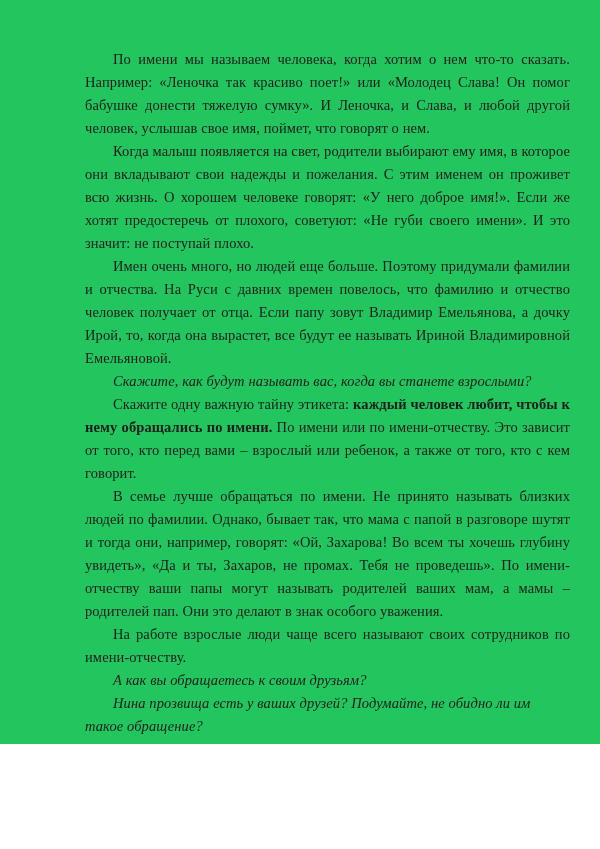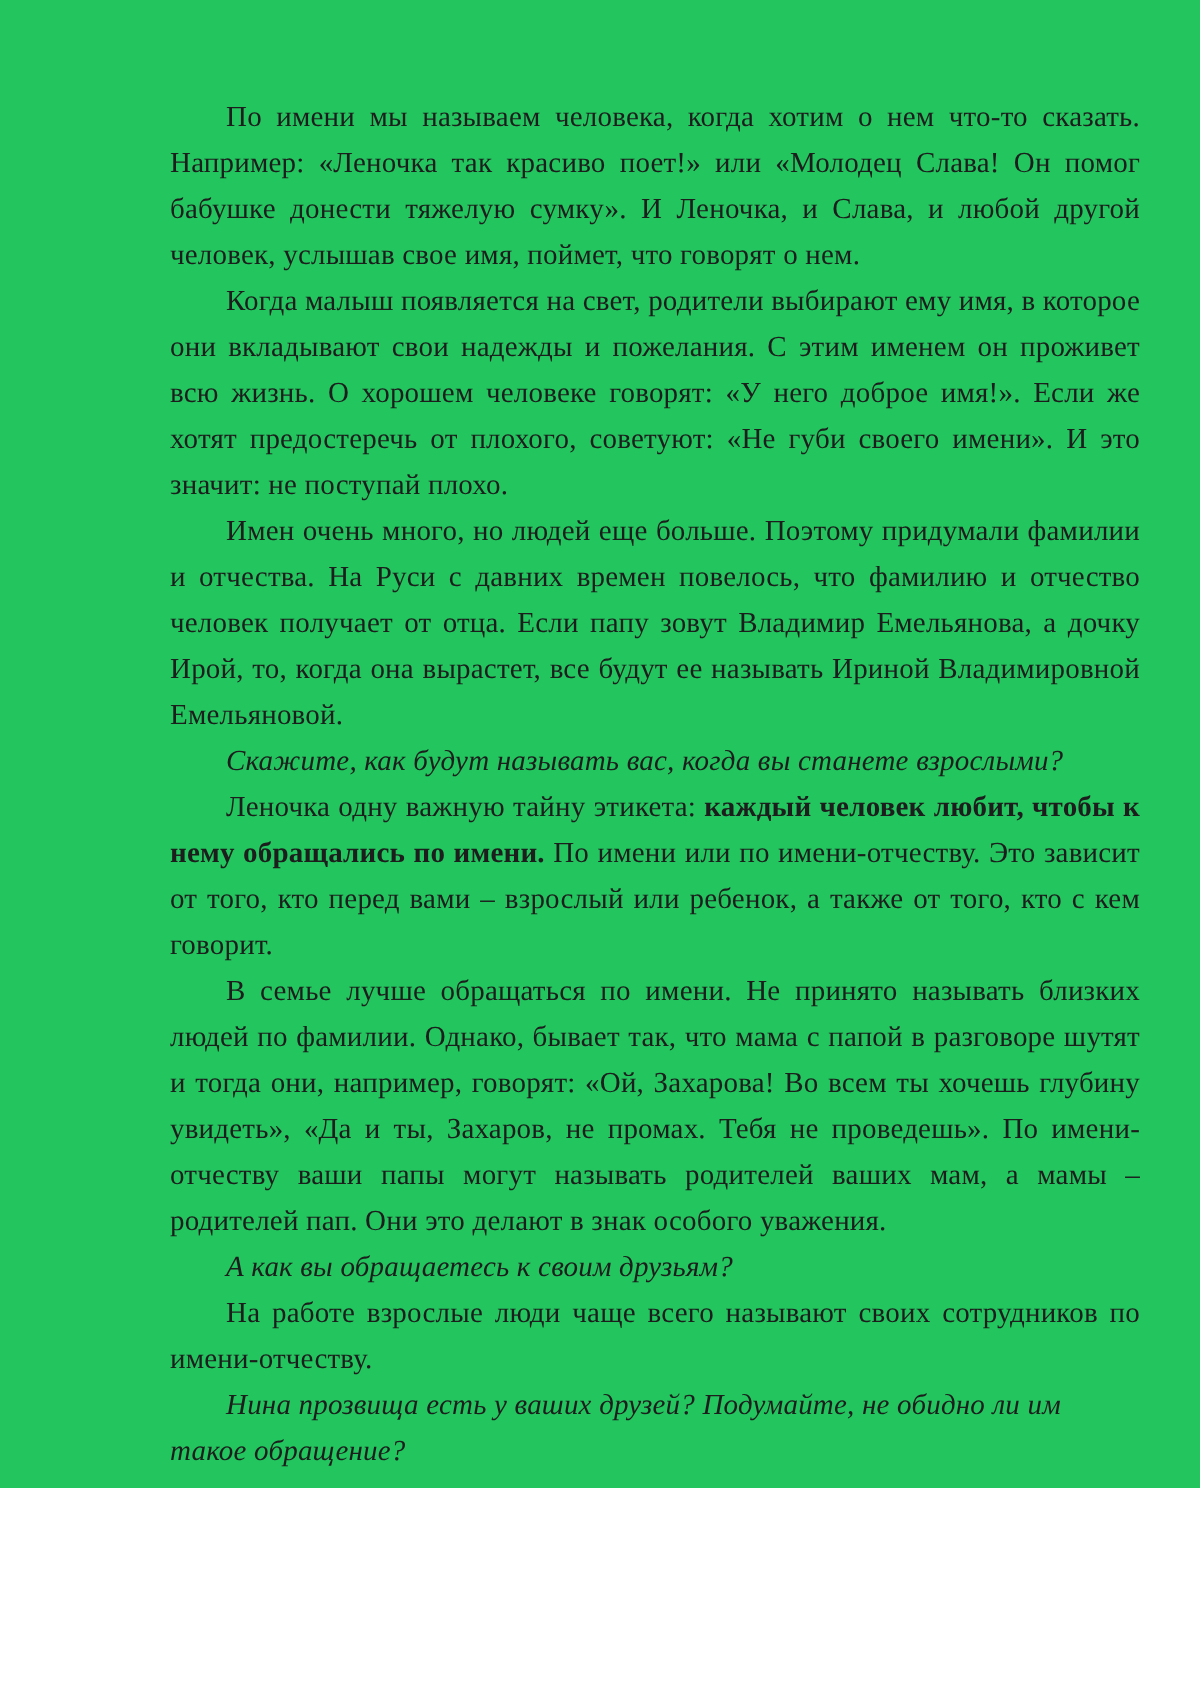"Леночка одну важную тайну этикета:" span.run-normal { text: Леночка -> Скажите }
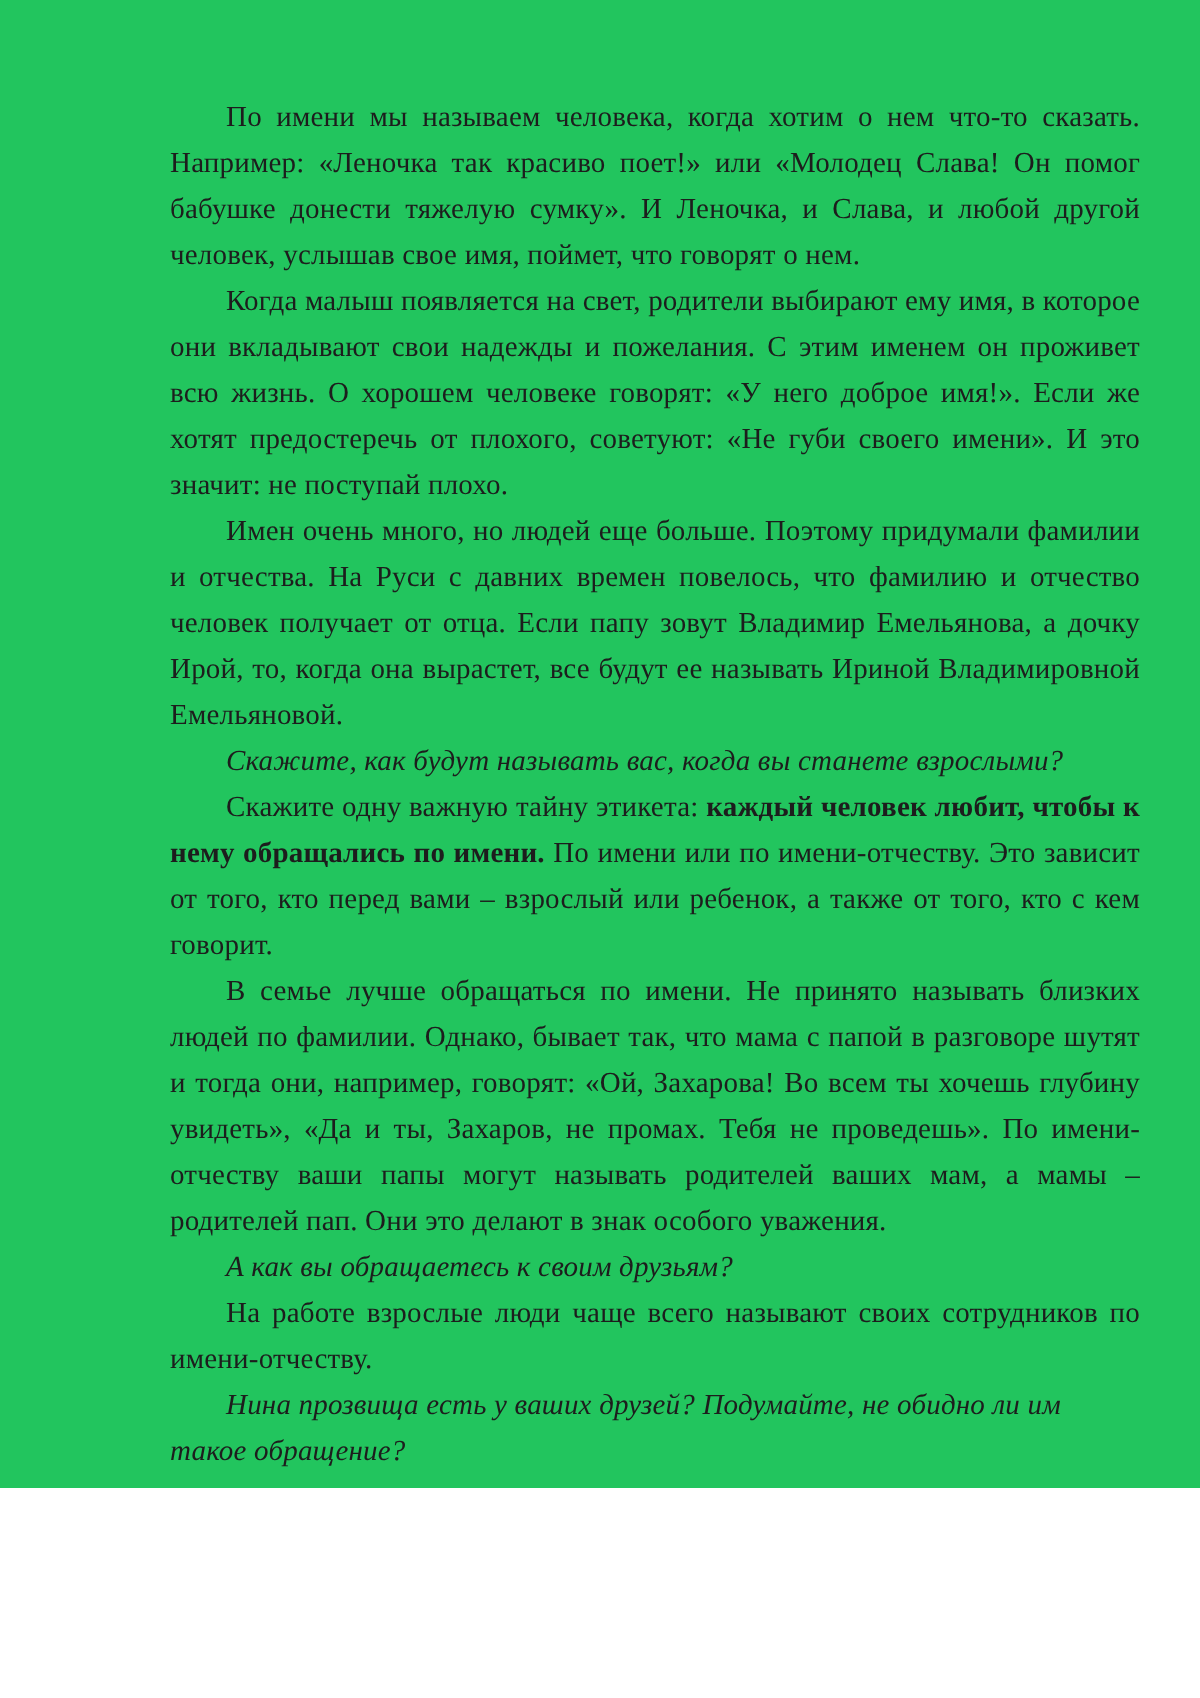"А как вы обращаетесь к" p.para { order: before "На работе взрослые люди чаще" -> after "На работе взрослые люди чаще" }
